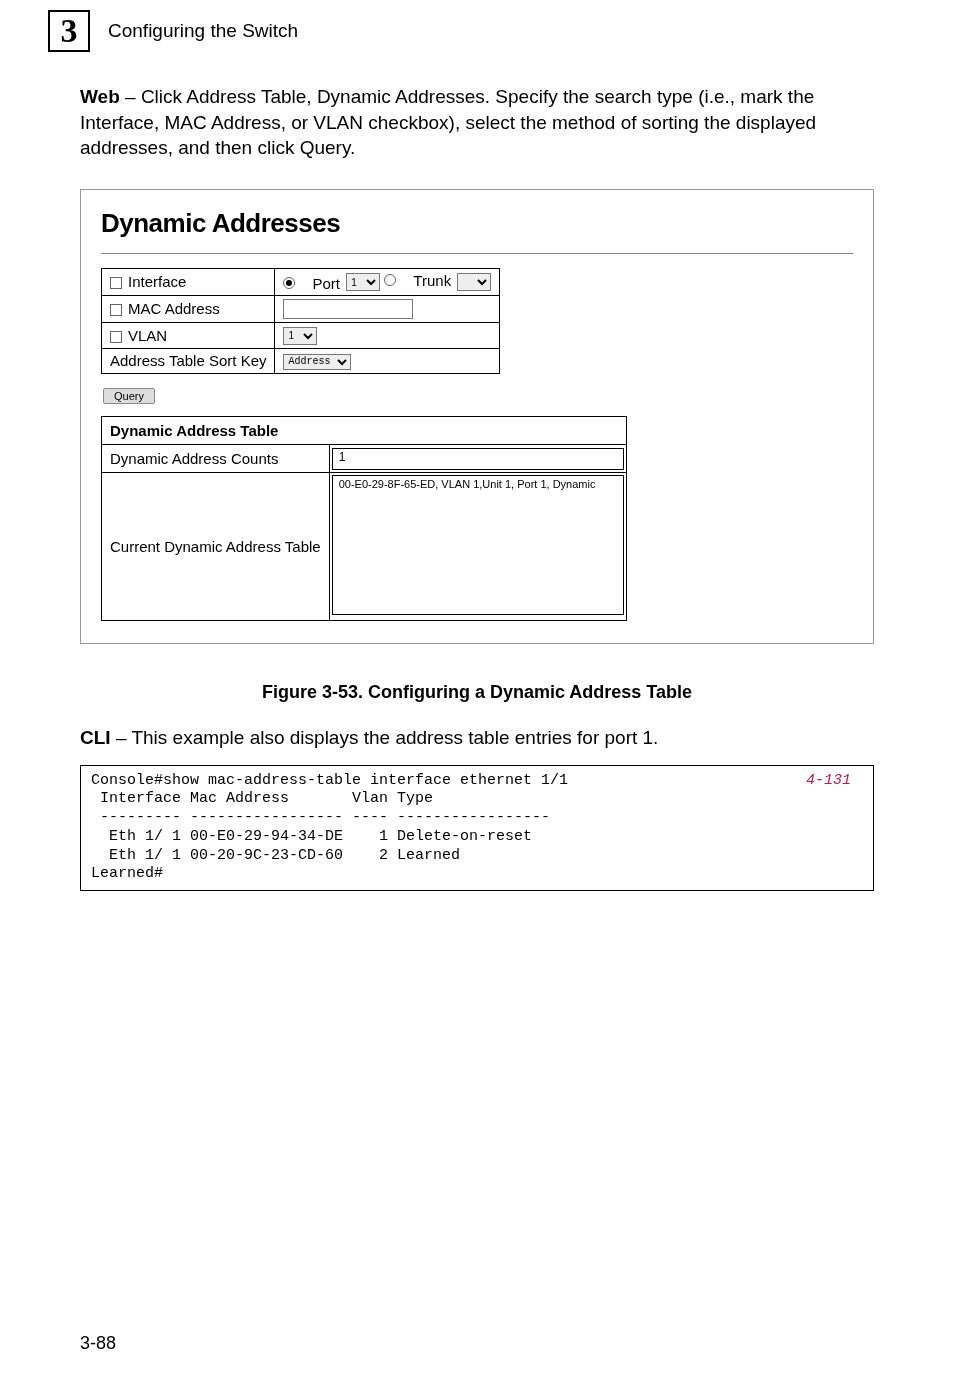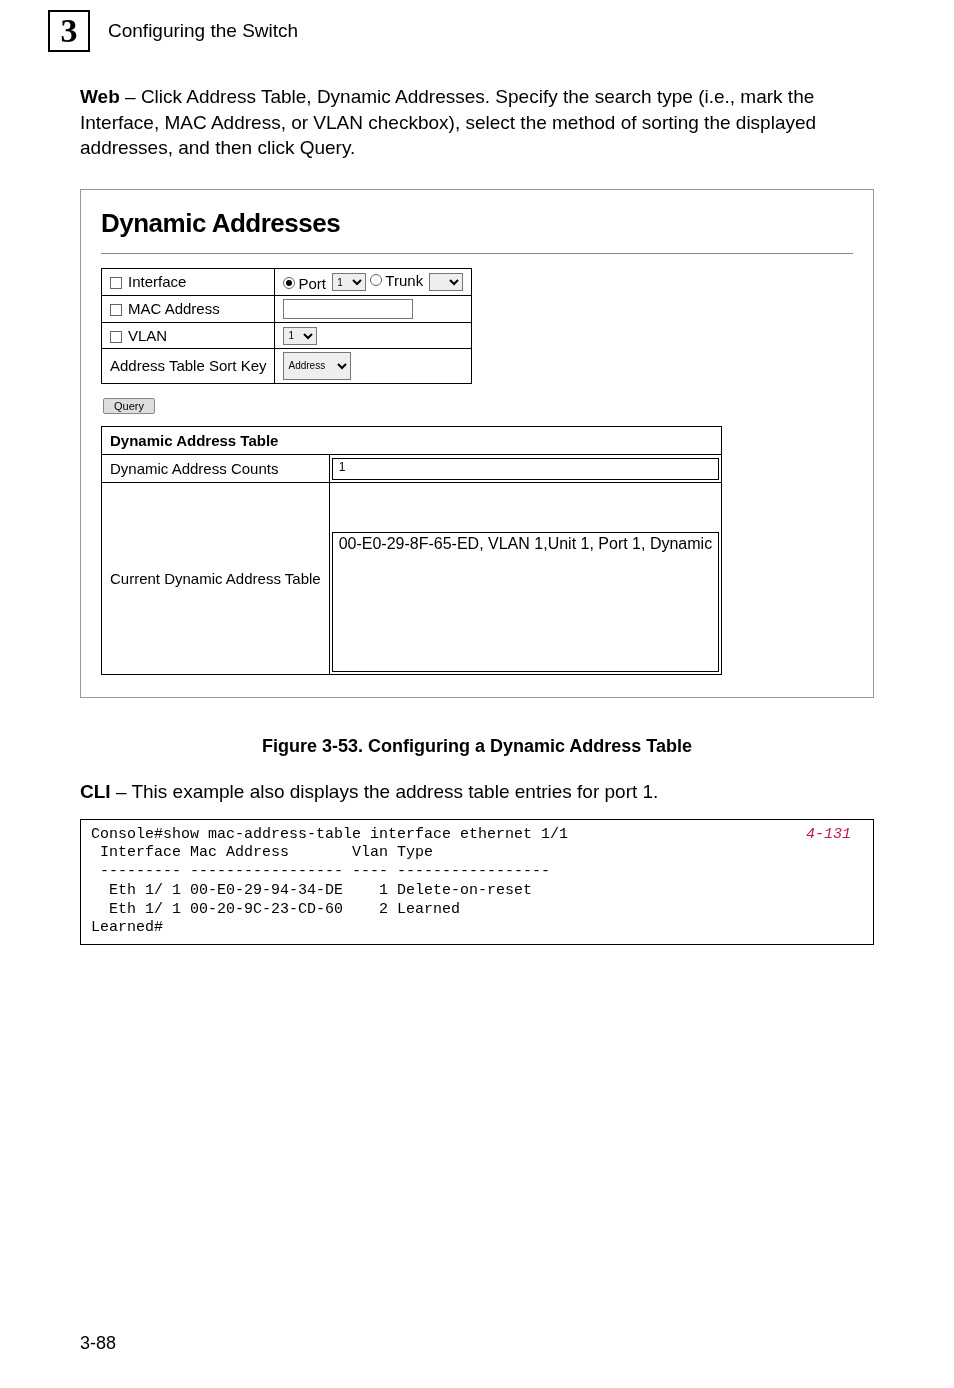"Port" .radio-label { gap: 3px -> 17px }
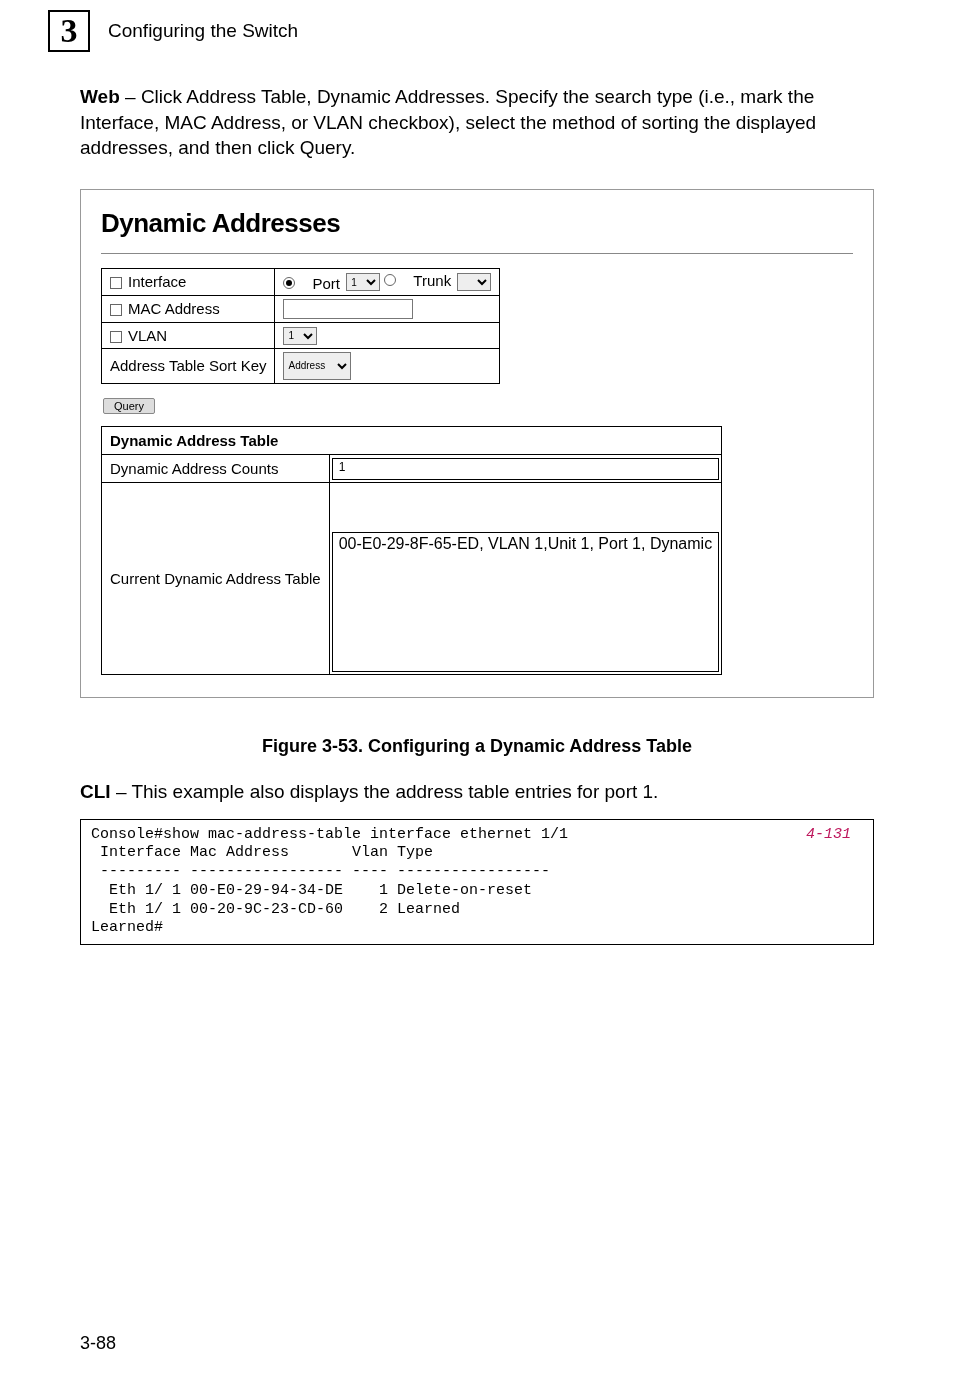"Address" .address-sel { font-family: Liberation Sans, sans-serif -> Liberation Mono, monospace; height: 28px -> 16px }
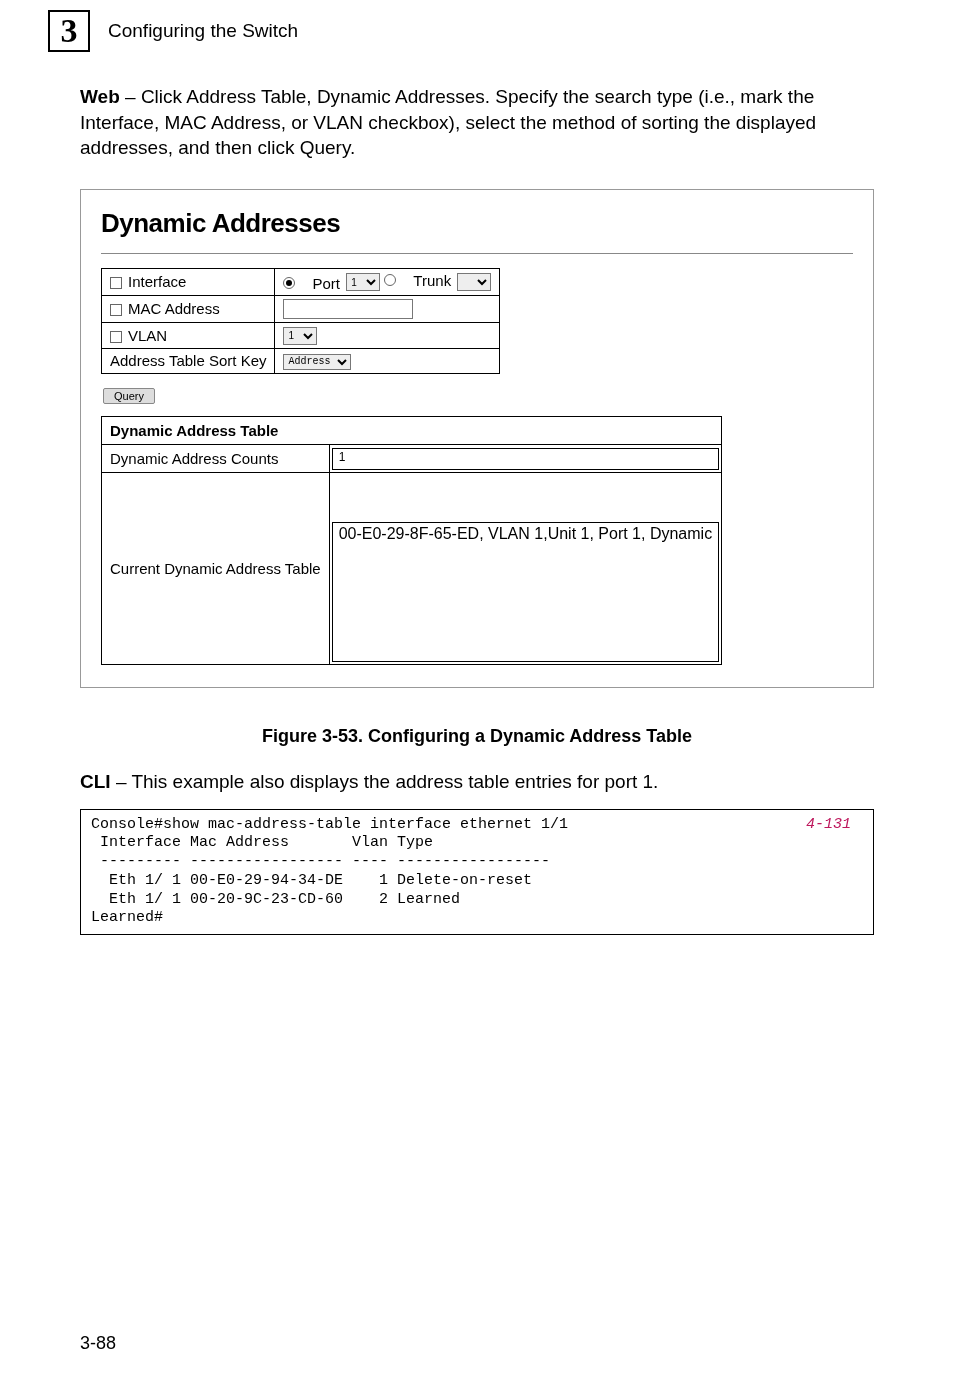"00-E0-29-8F-65-ED, VLAN 1,Unit 1, Port" .scroll-box { font-size: 16px -> 11px; margin-top: 47px -> none }
